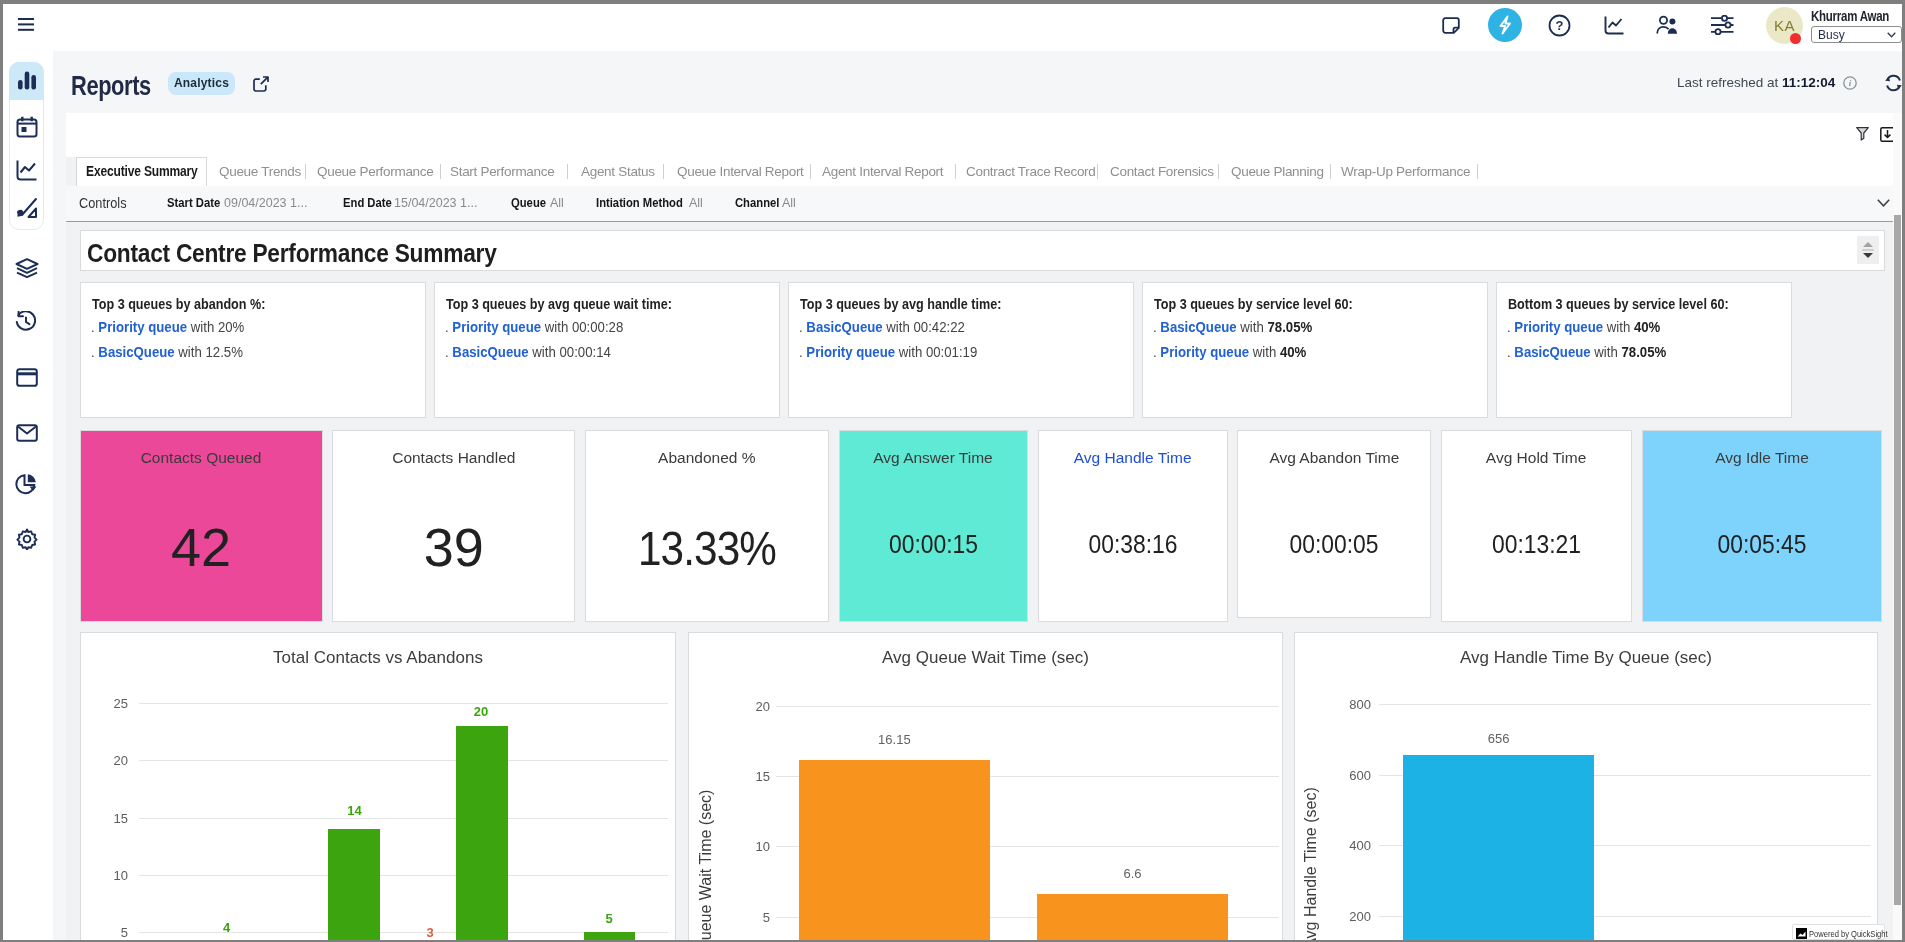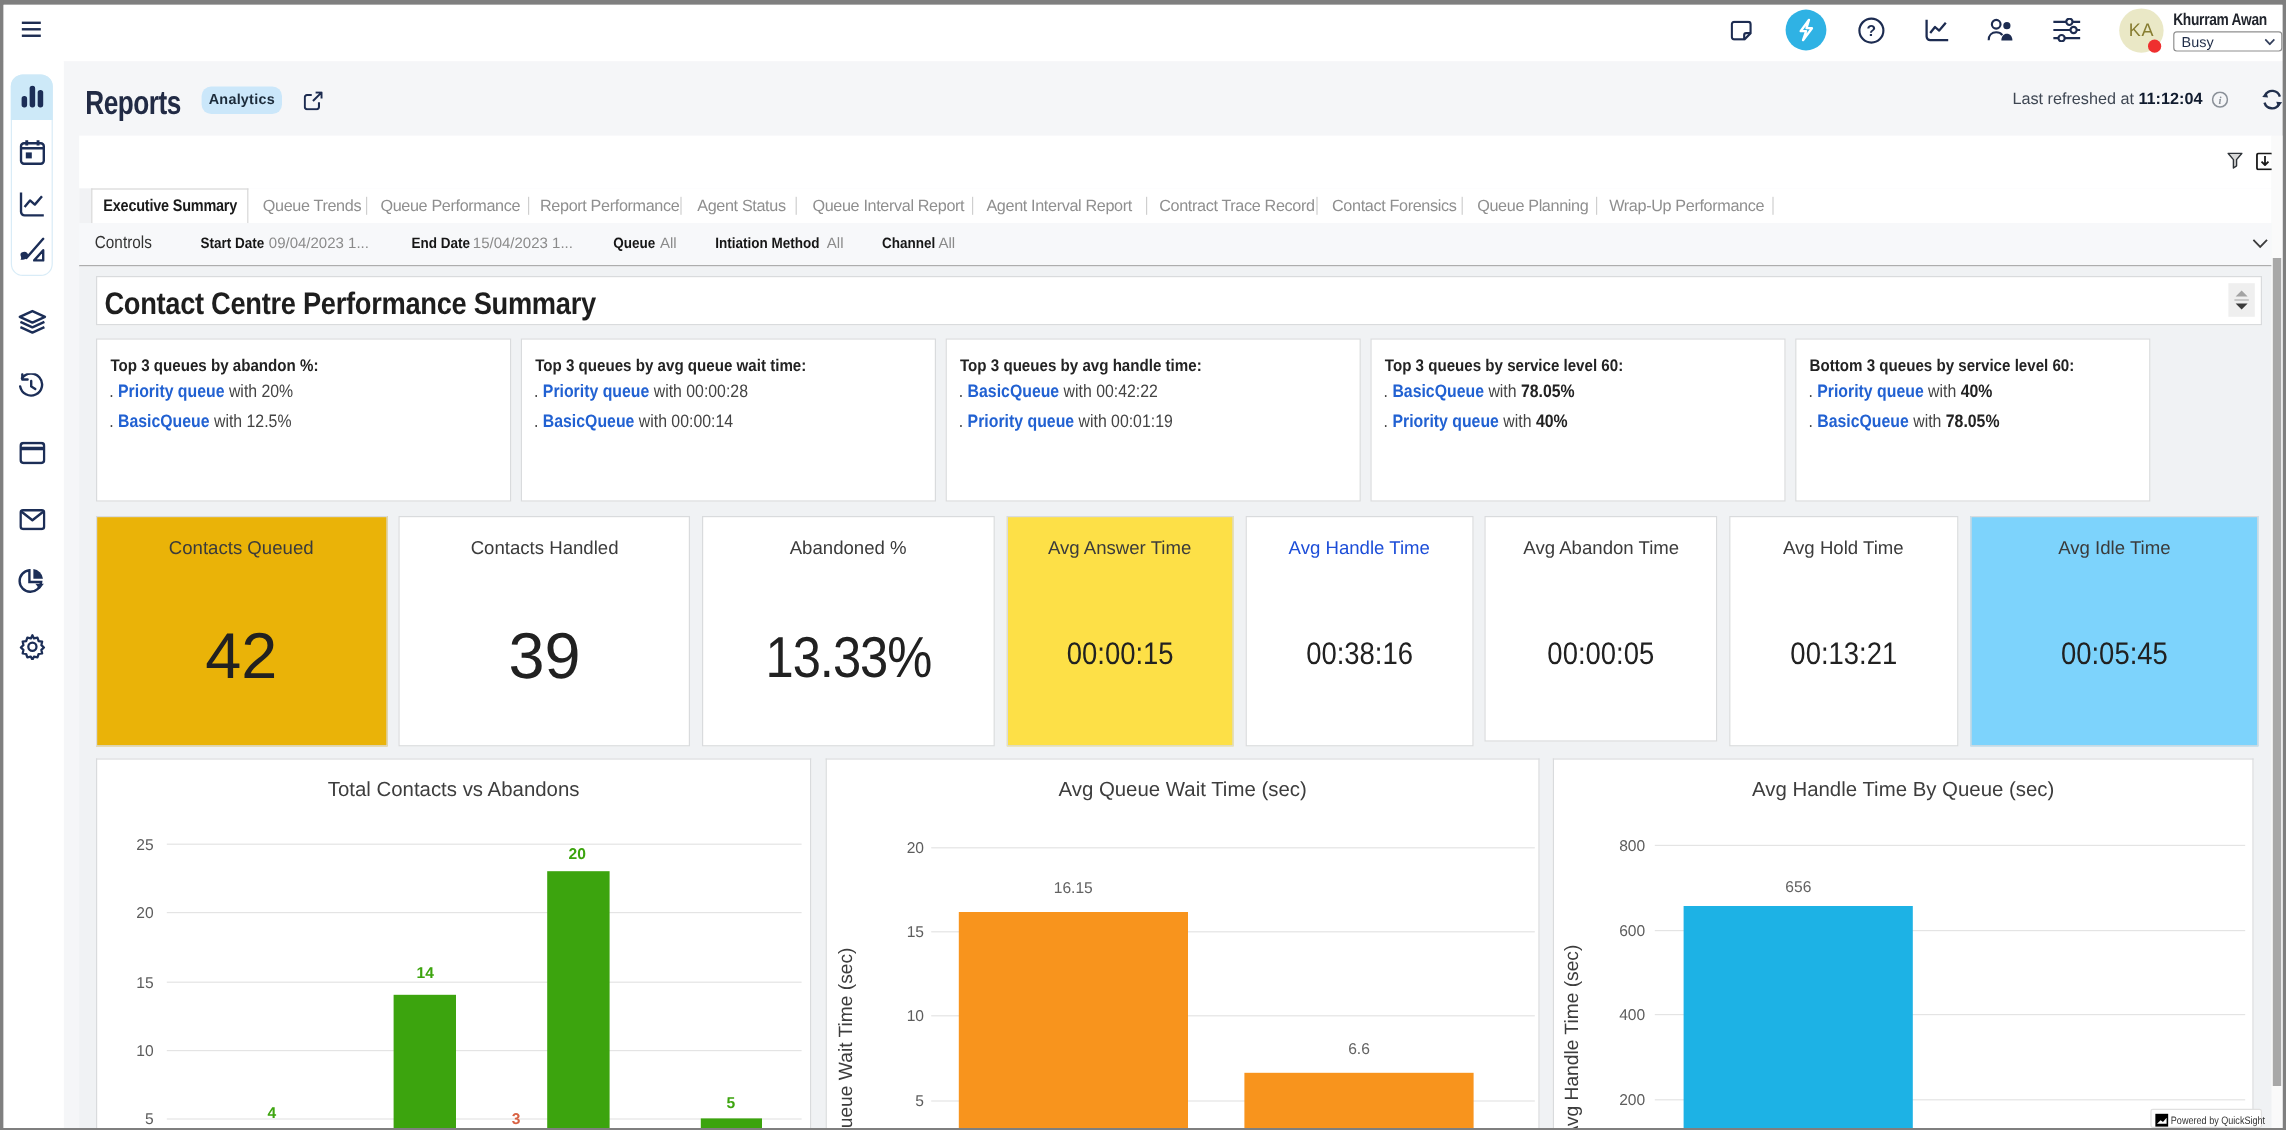"Report Performance" span.abs { text: Report -> Start }
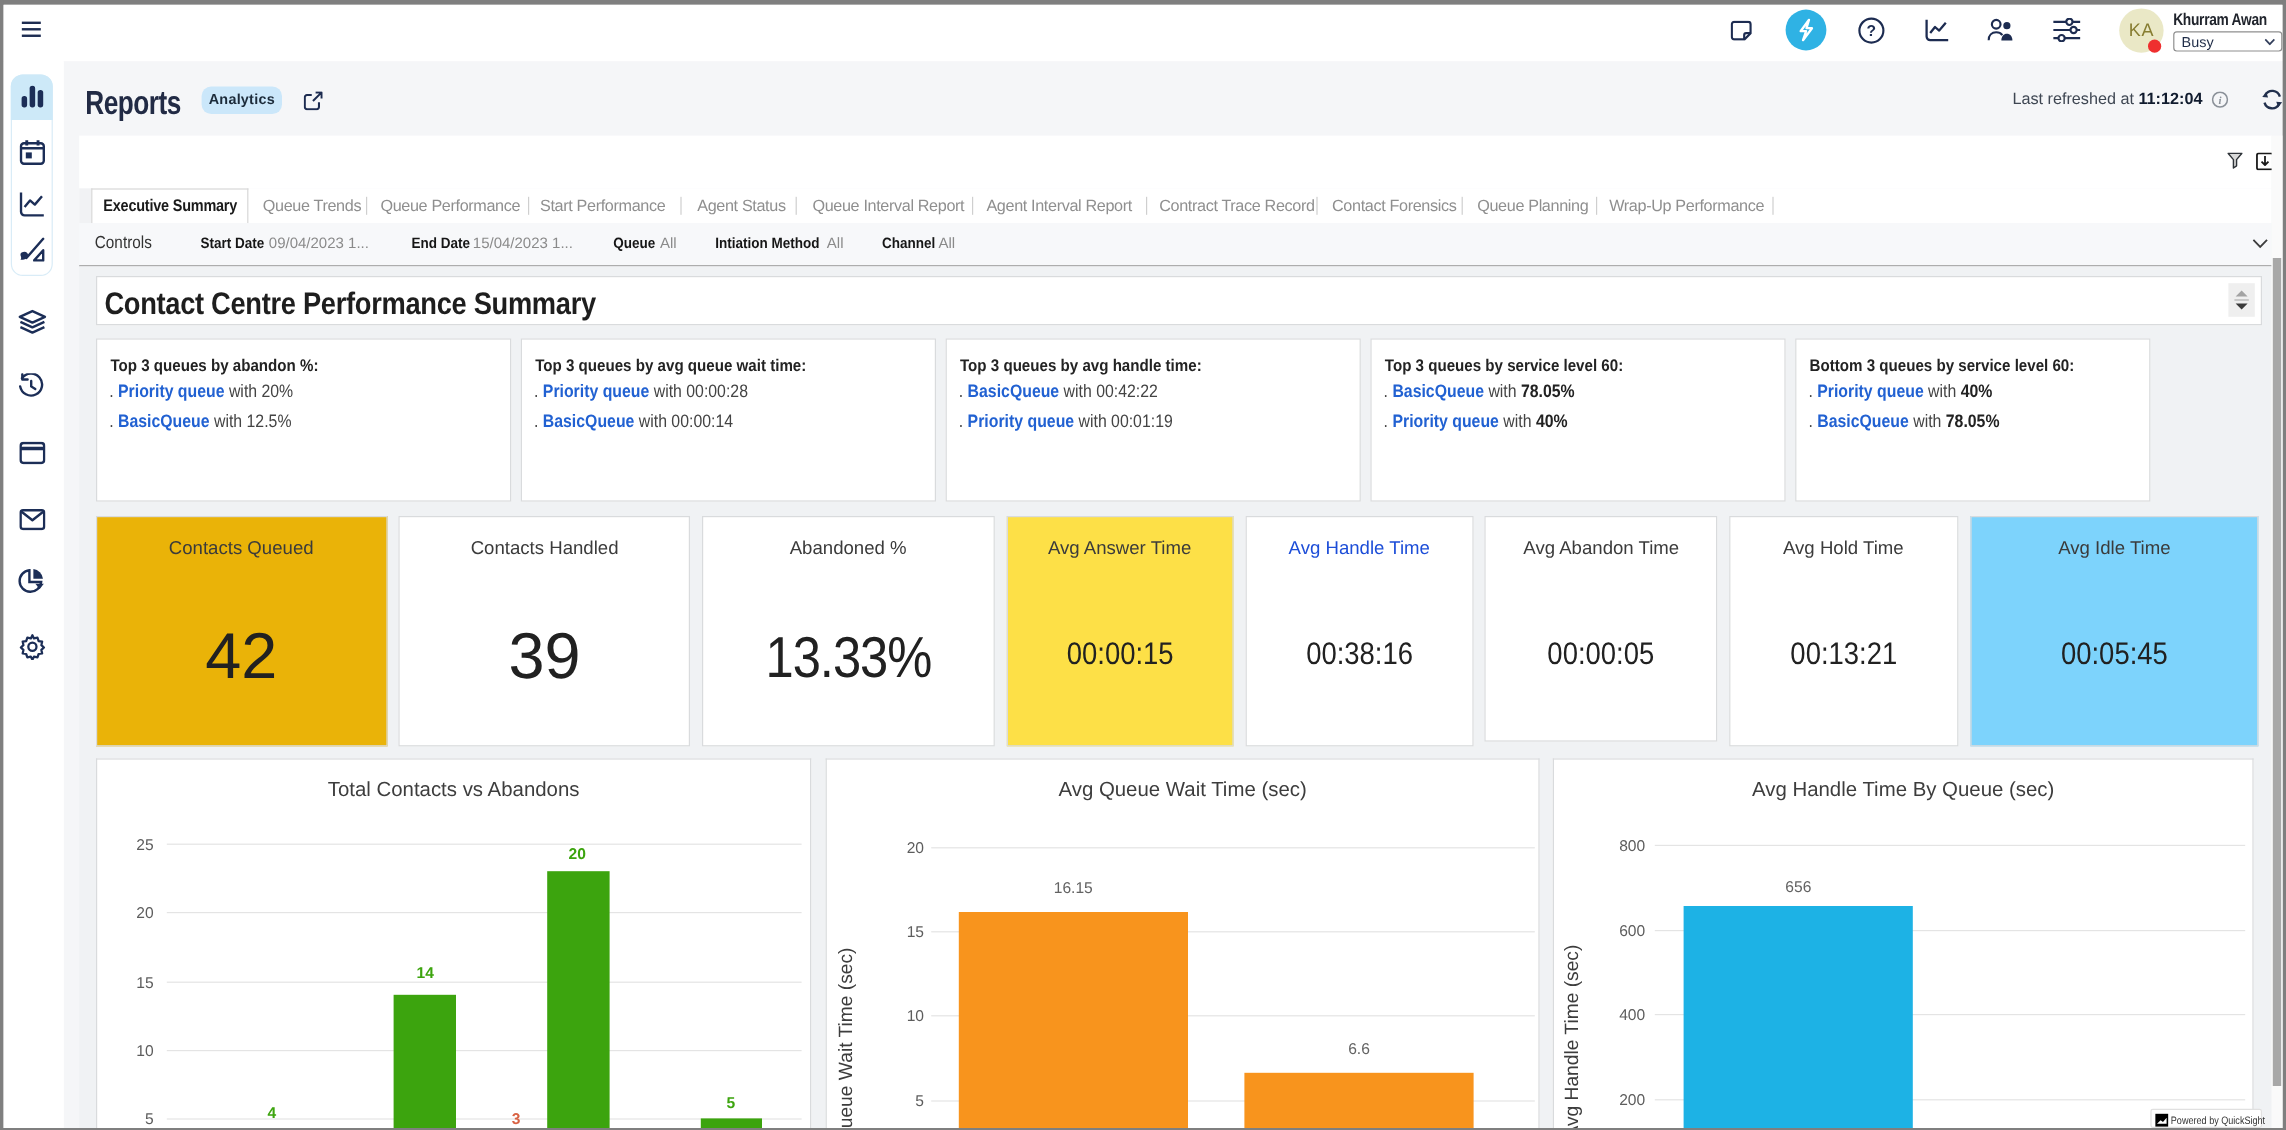"Contacts Queued" div.abs { background: #eab308 -> #ec4899 }
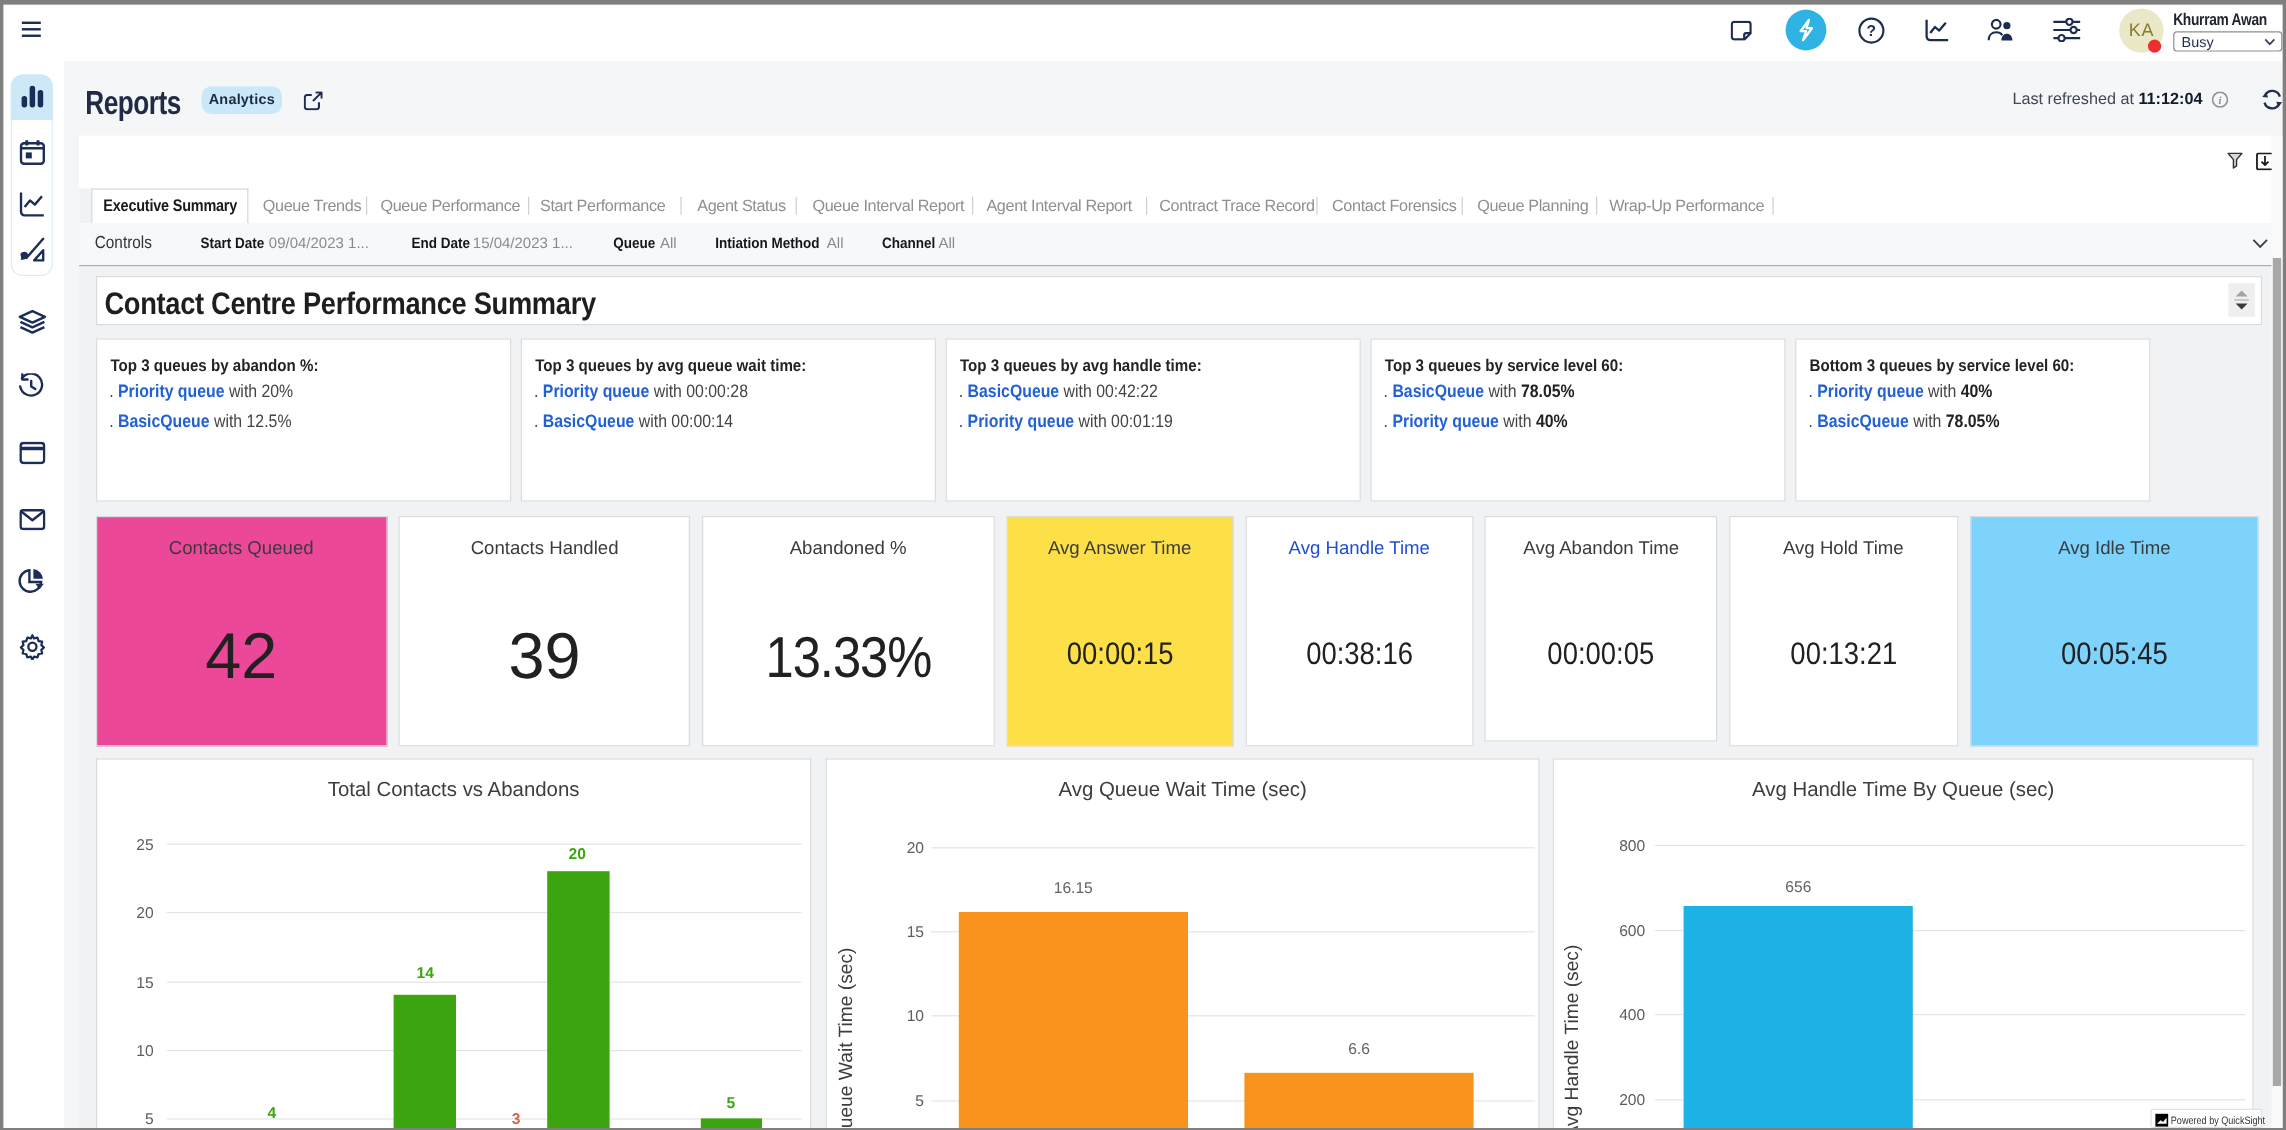"Avg Answer Time" div.abs { background: #fde047 -> #5eead4 }
